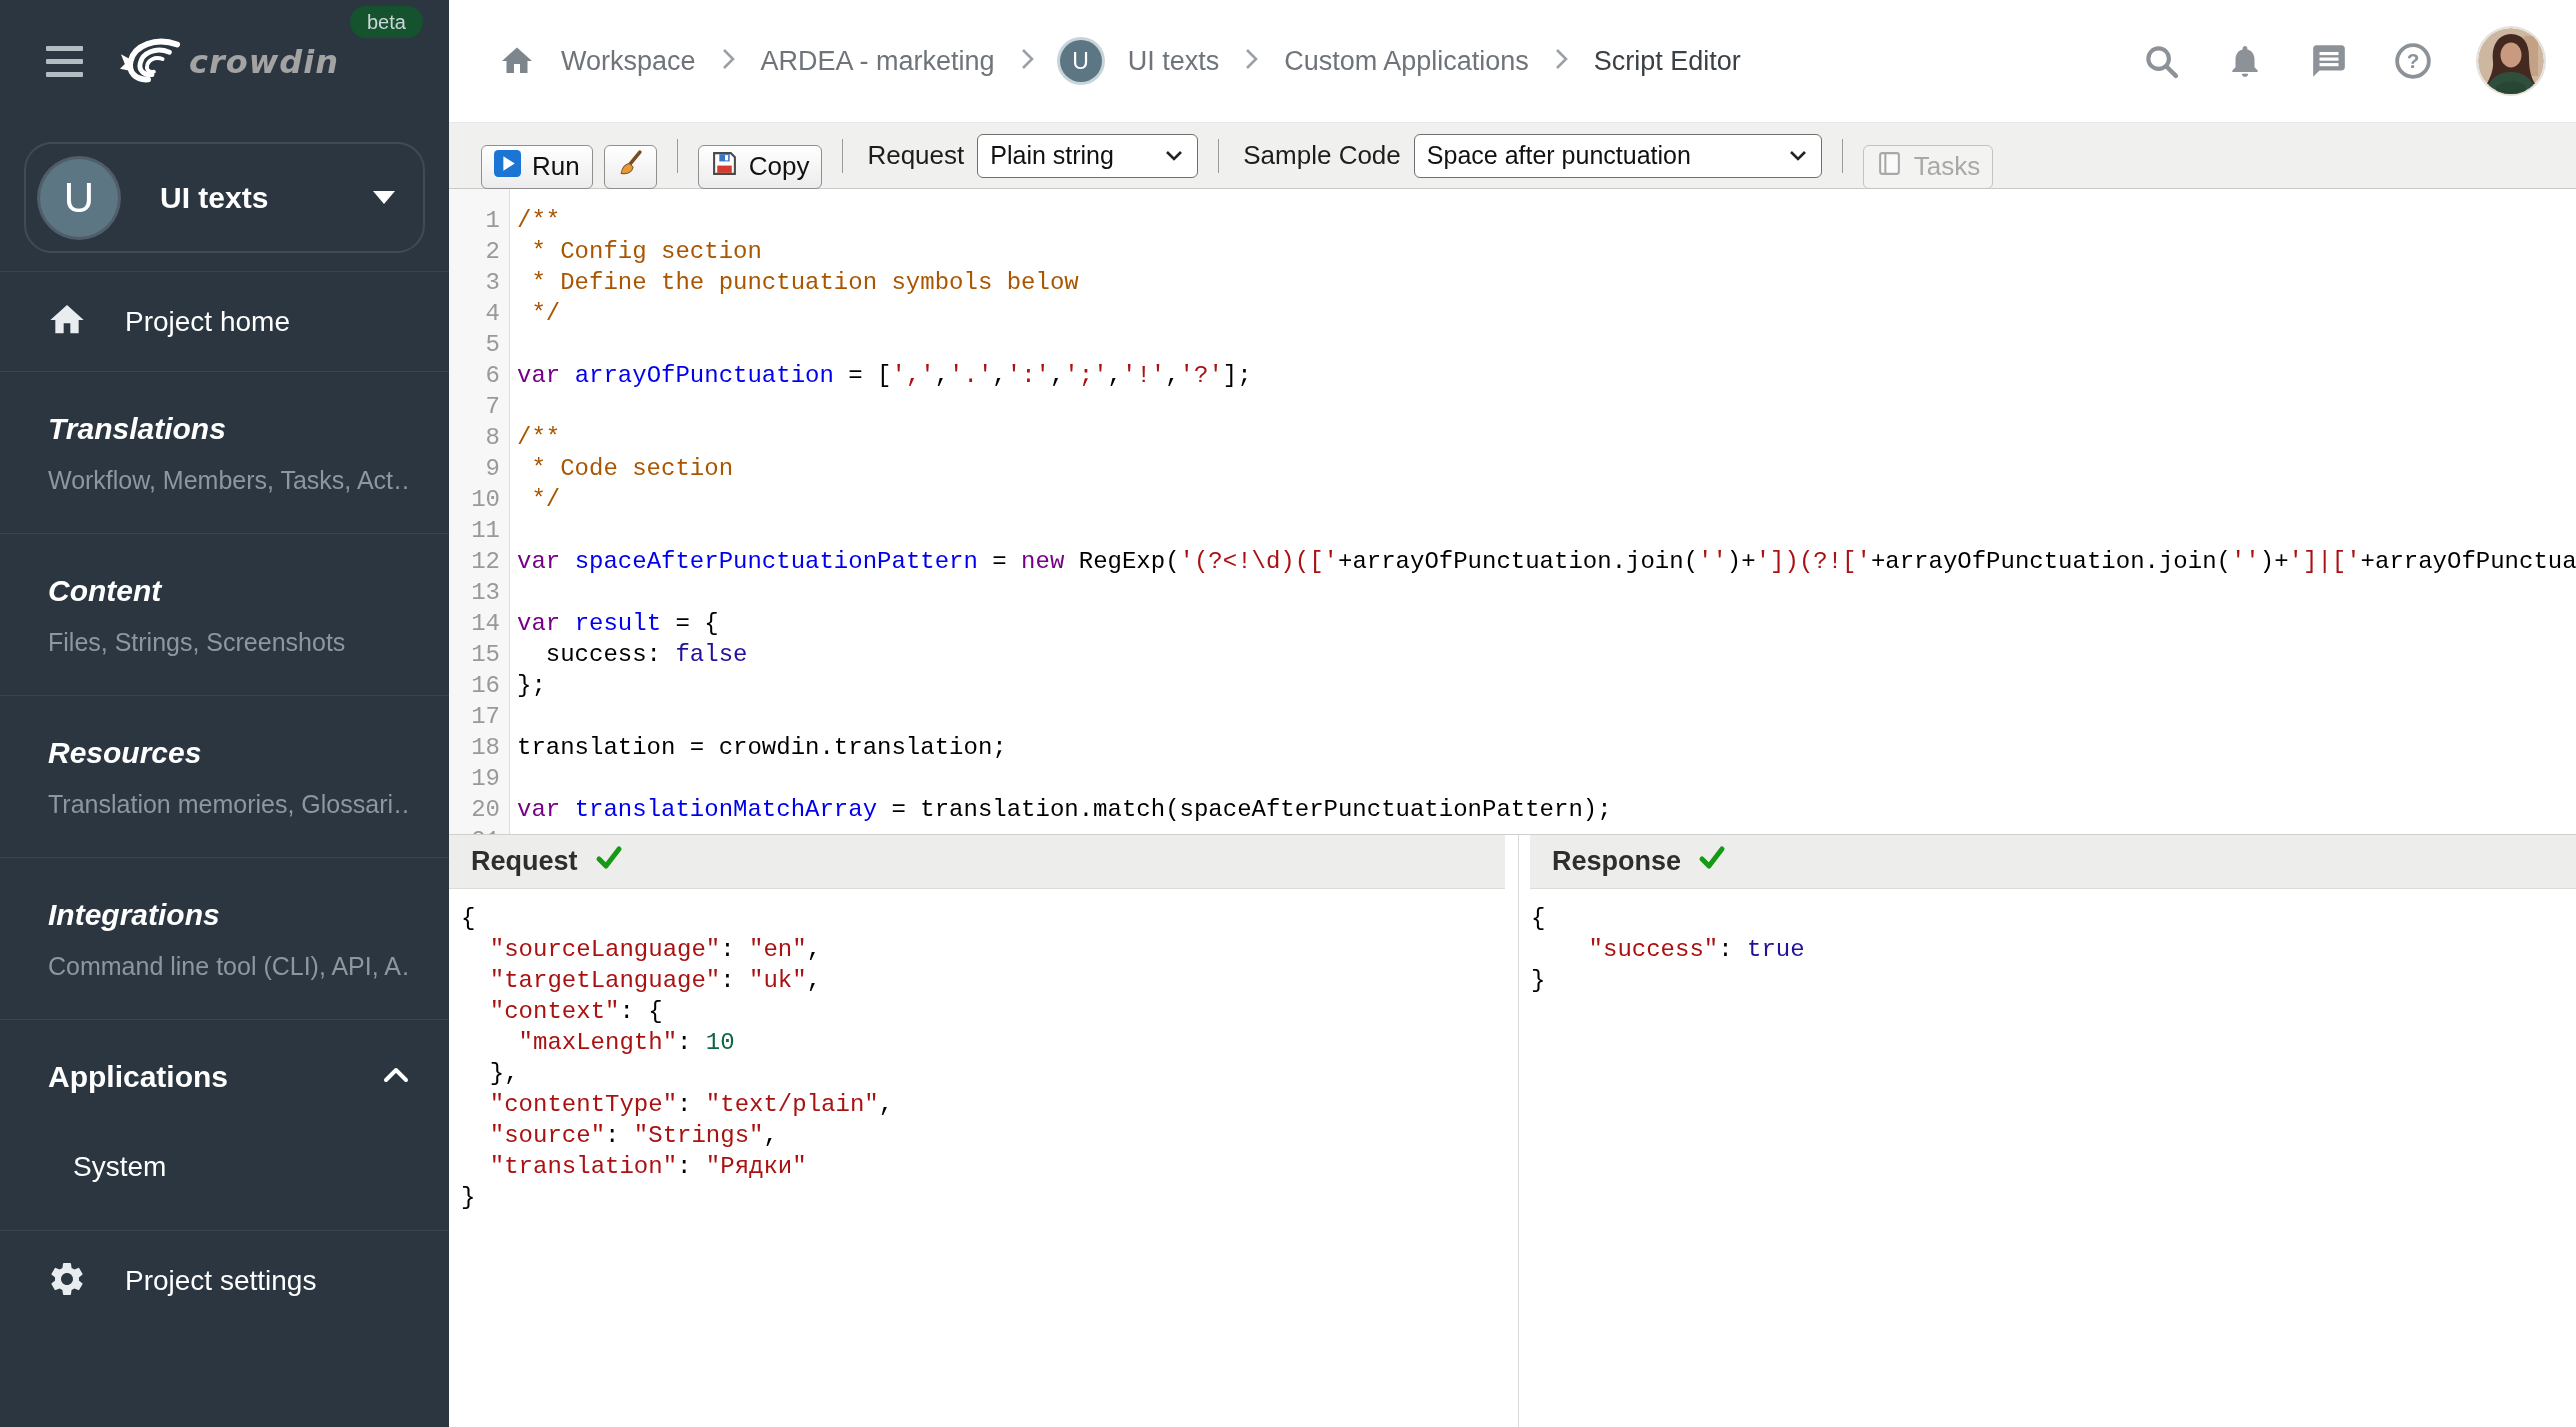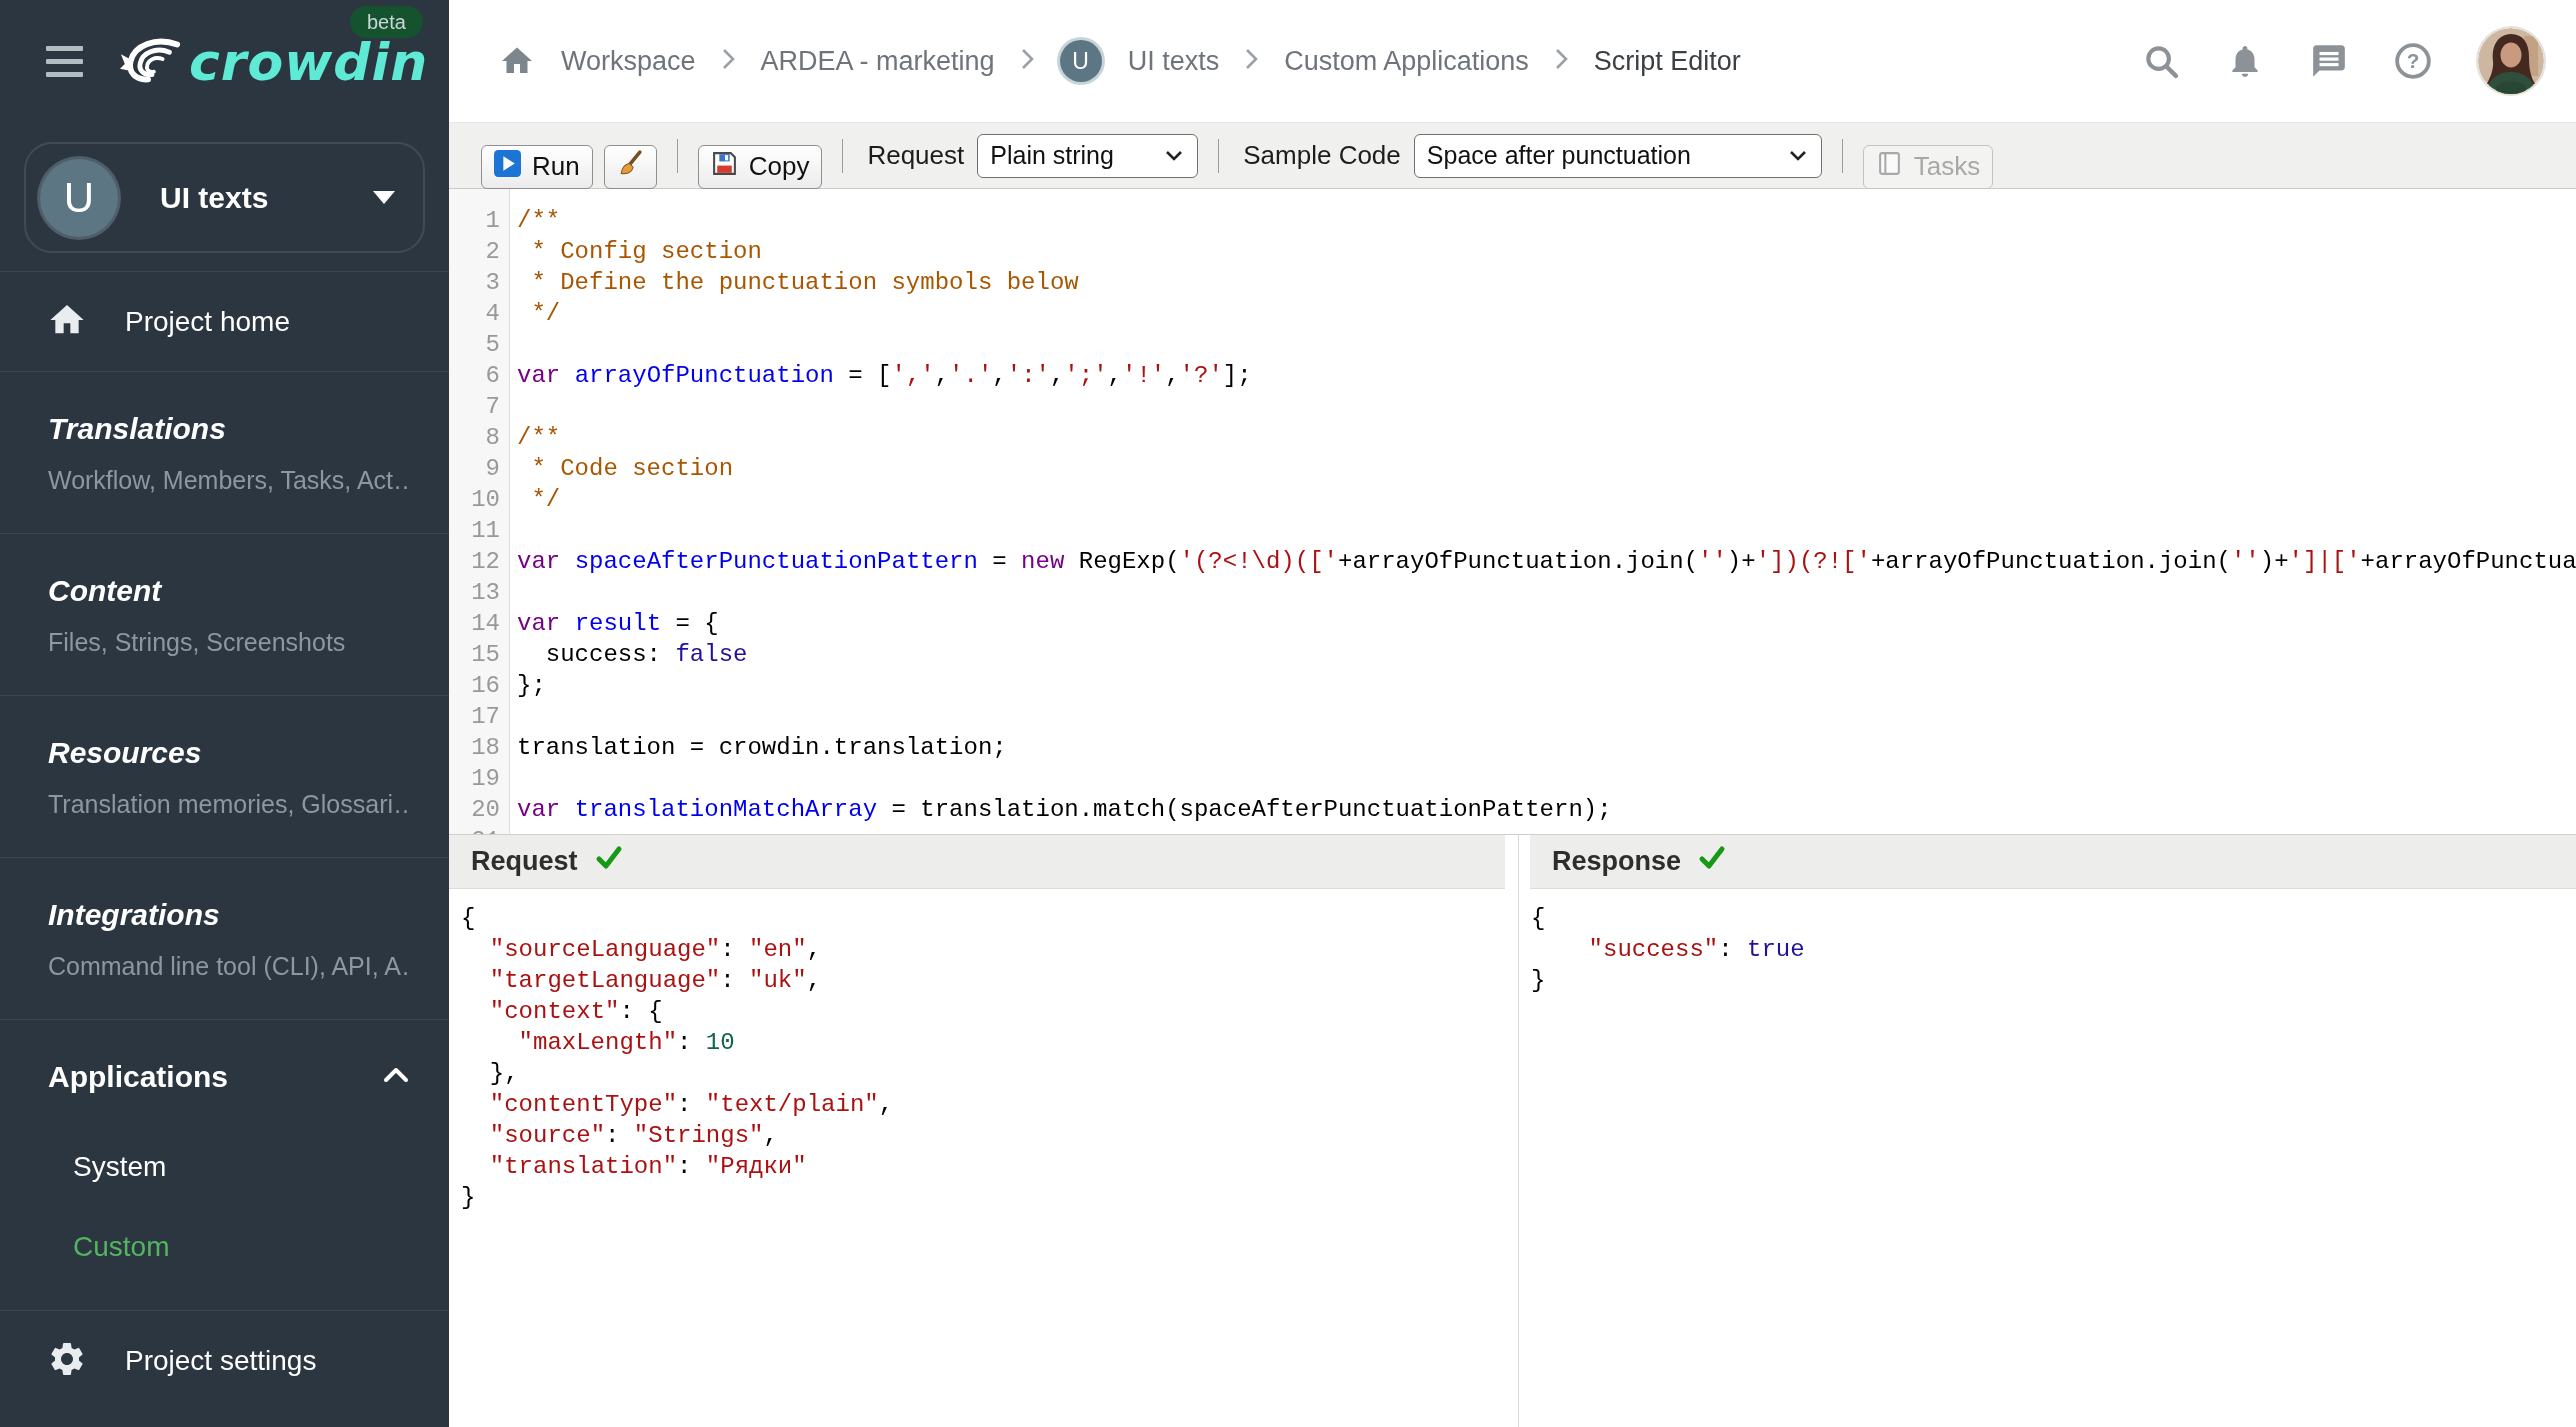"crowdin" .logo-text { color: #5eead4 -> #a3a3a3; font-size: 52px -> 32px }
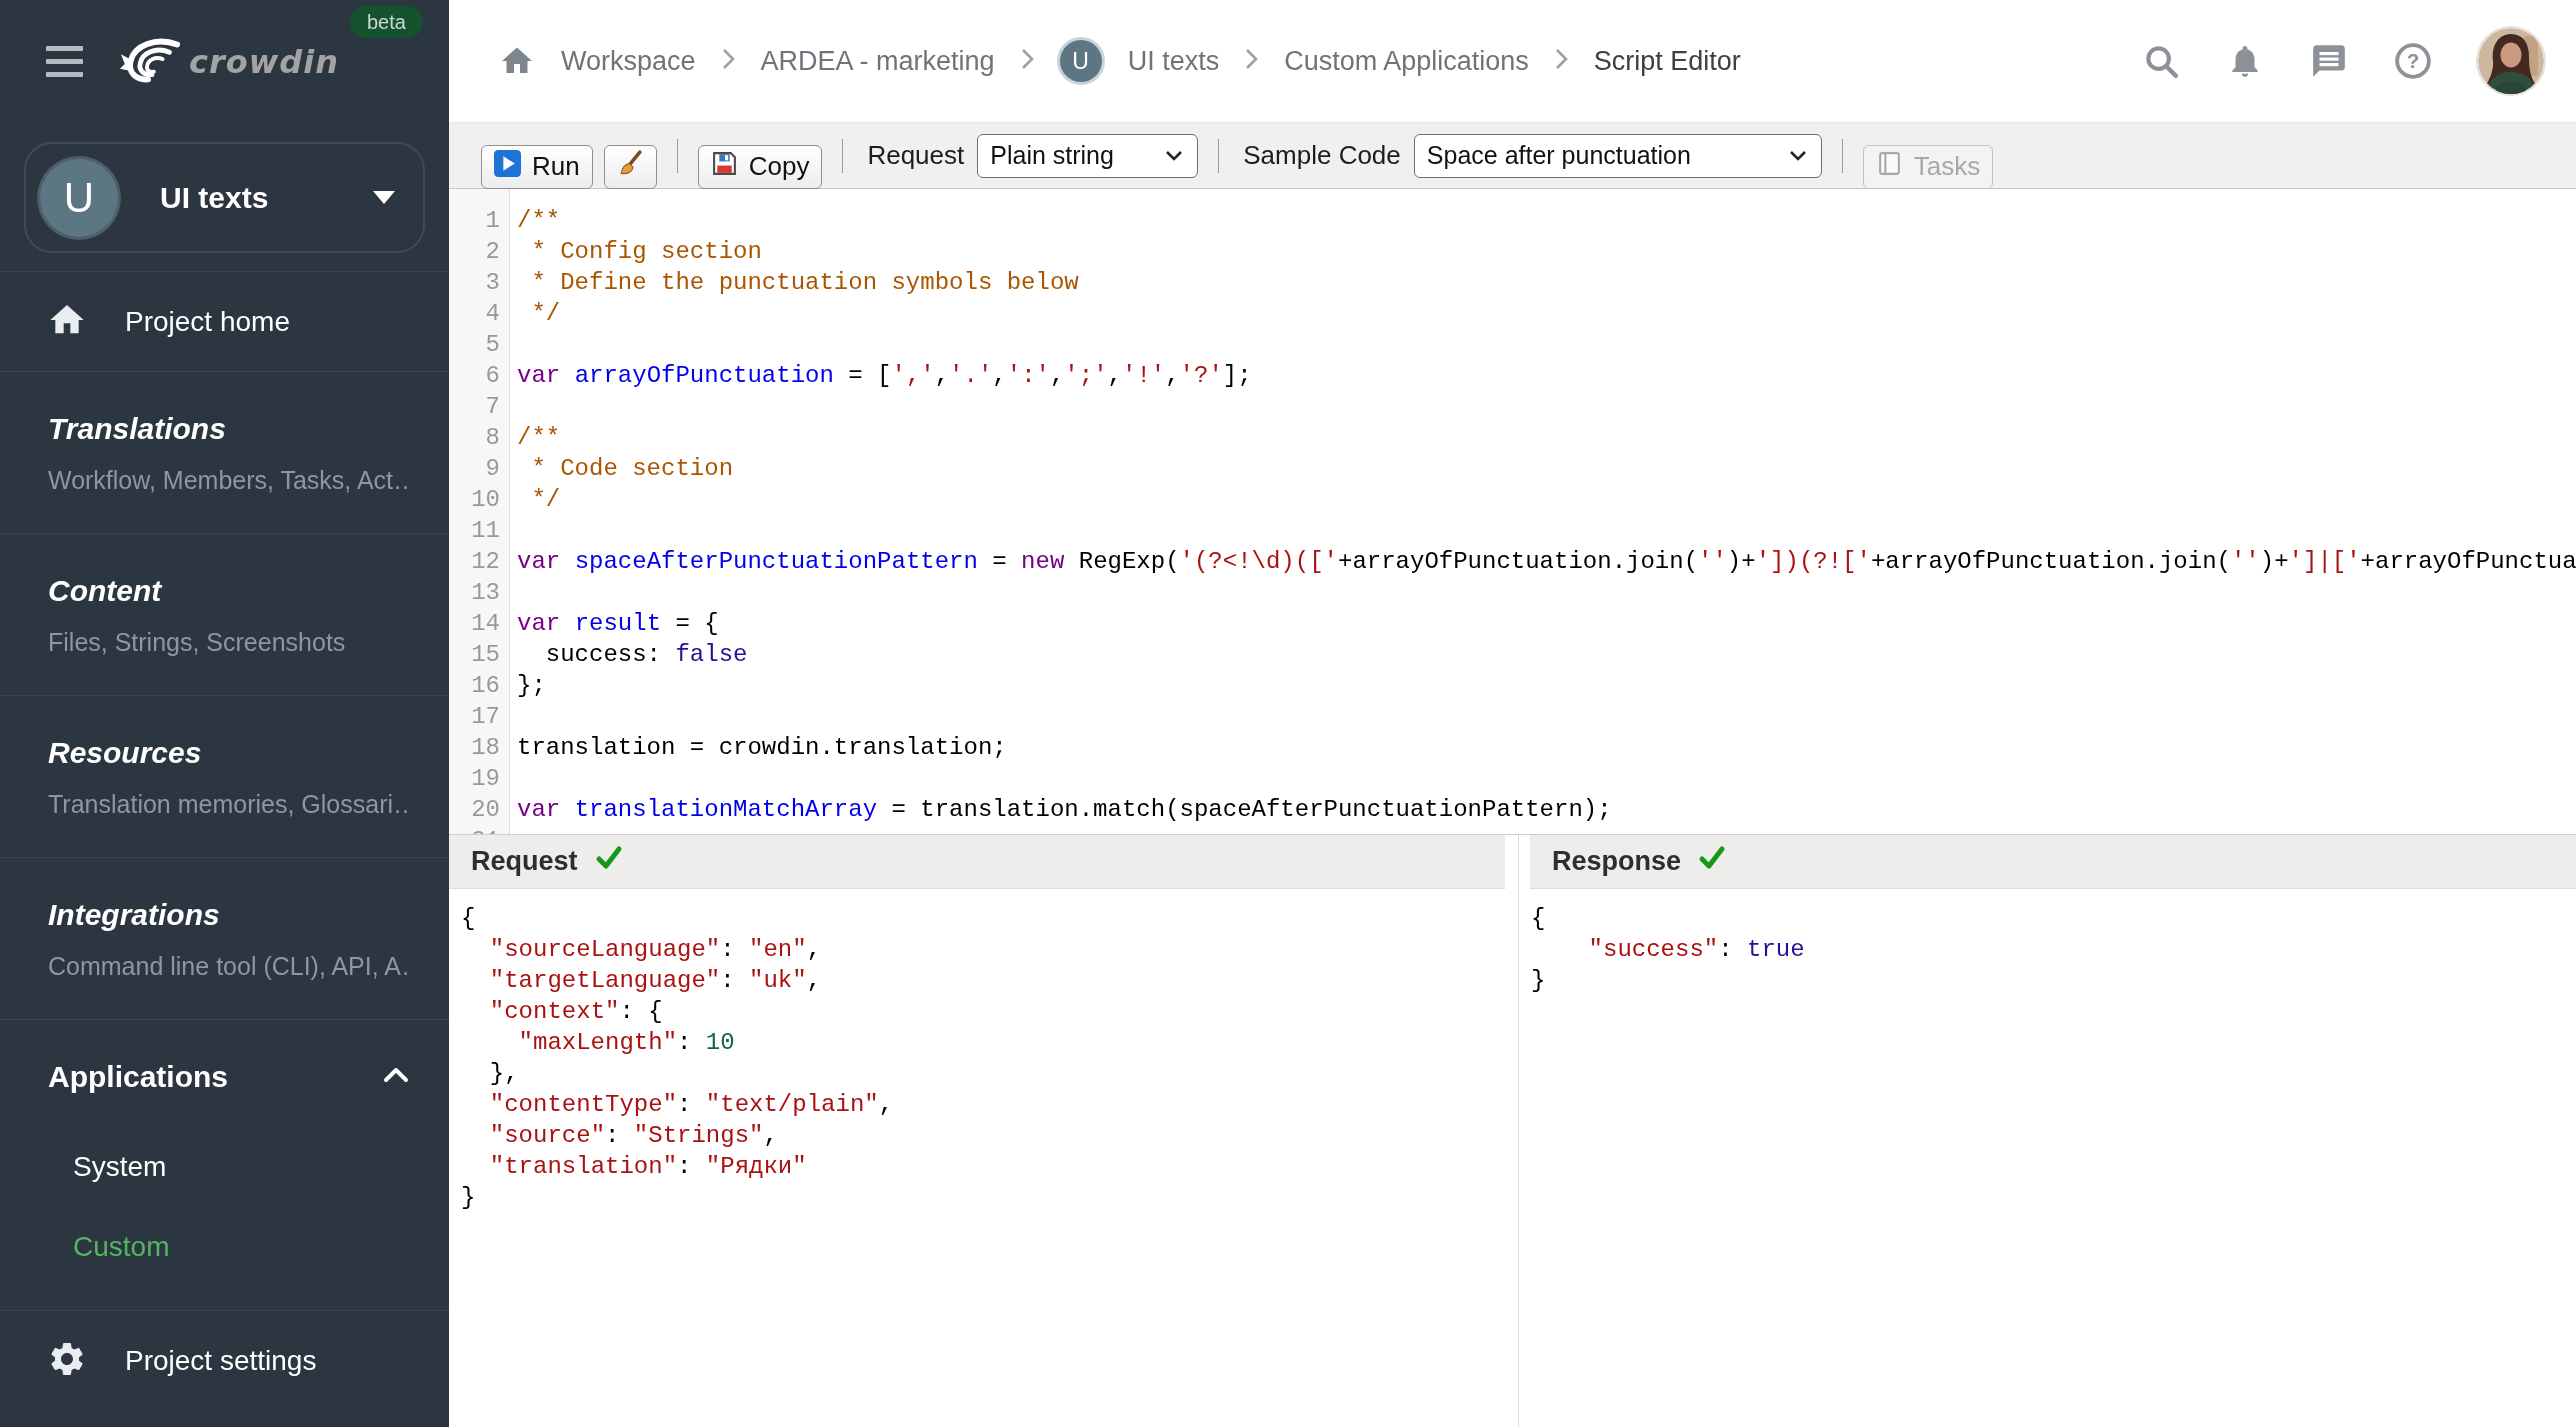"Custom" div.app-item { html: <div>Custom</div> -> none }
